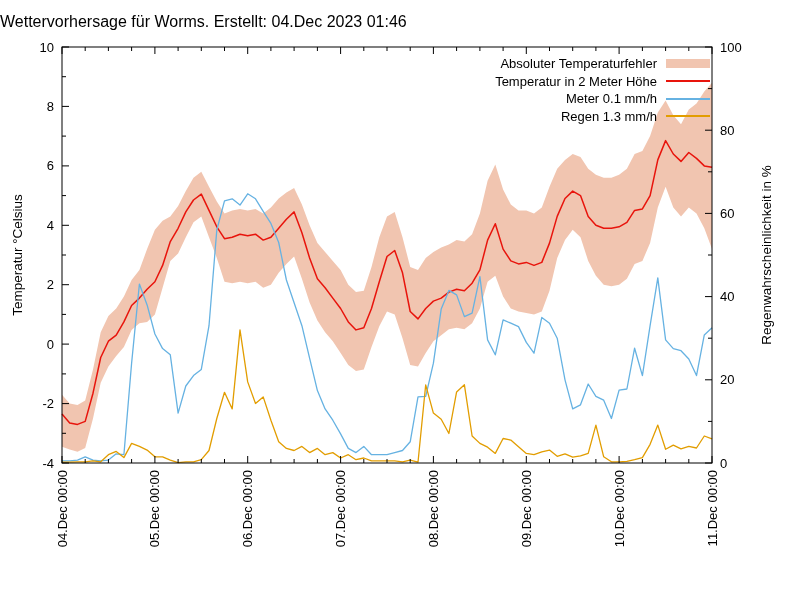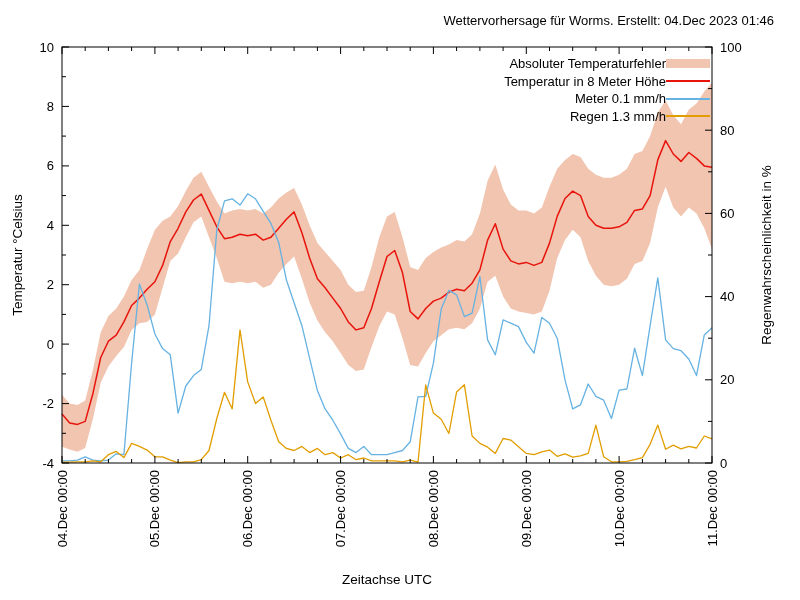"Wettervorhersage für Worms. Erstellt:" .chart-title { font-size: 13px -> 16px; text-align: right -> left }
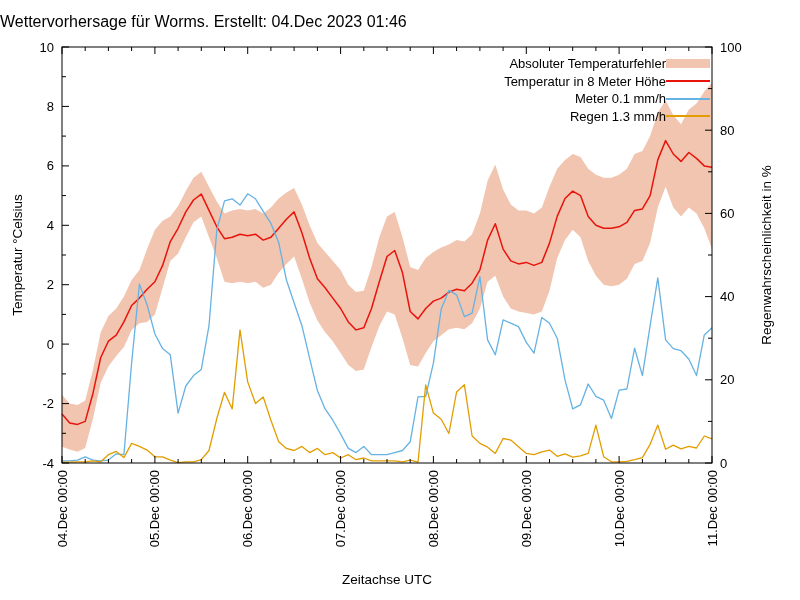"Absoluter Temperaturfehler" .legend-row { gap: none -> 9px }
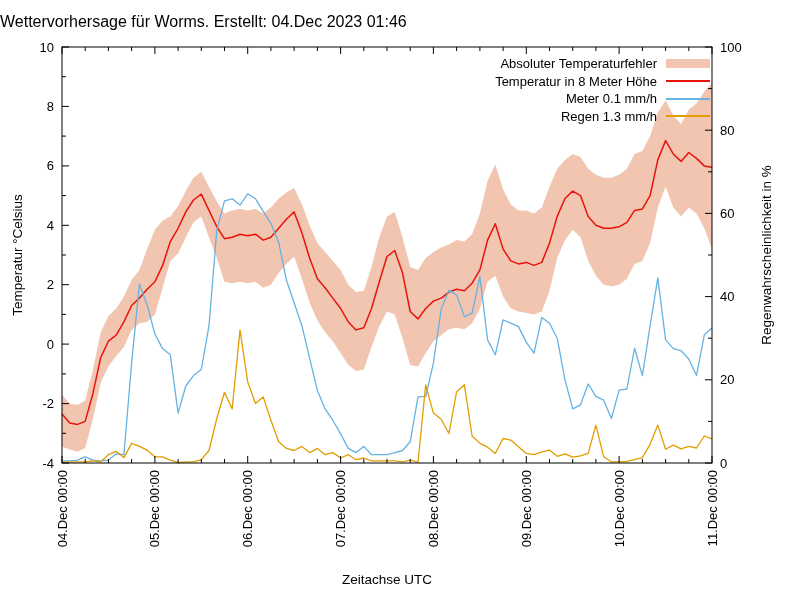"Temperatur in 8 Meter Höhe" span { text: 8 -> 2 }
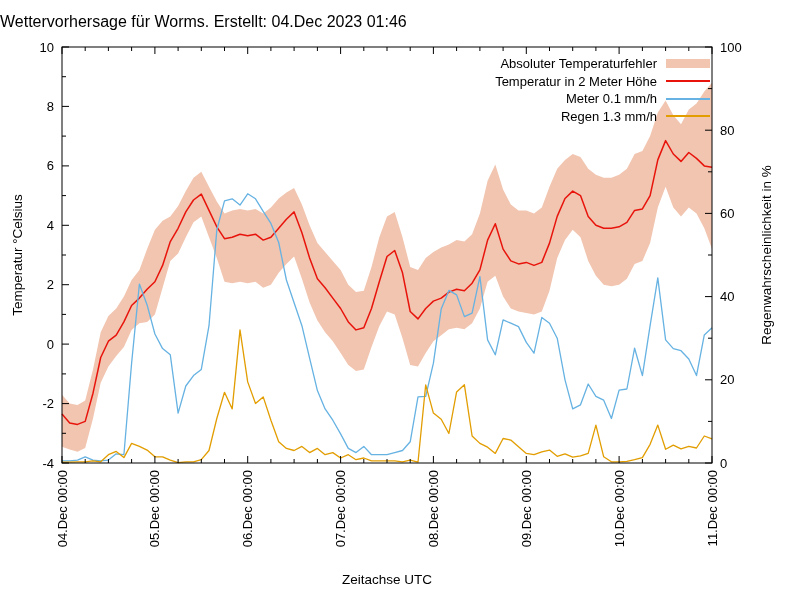"Zeitachse UTC" div.x-label { html: <div>Zeitachse UTC</div> -> none }
